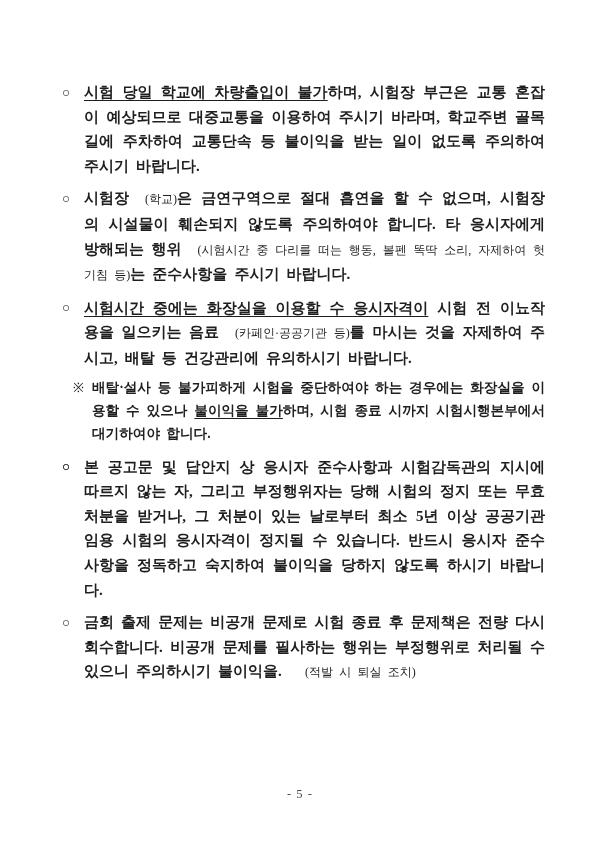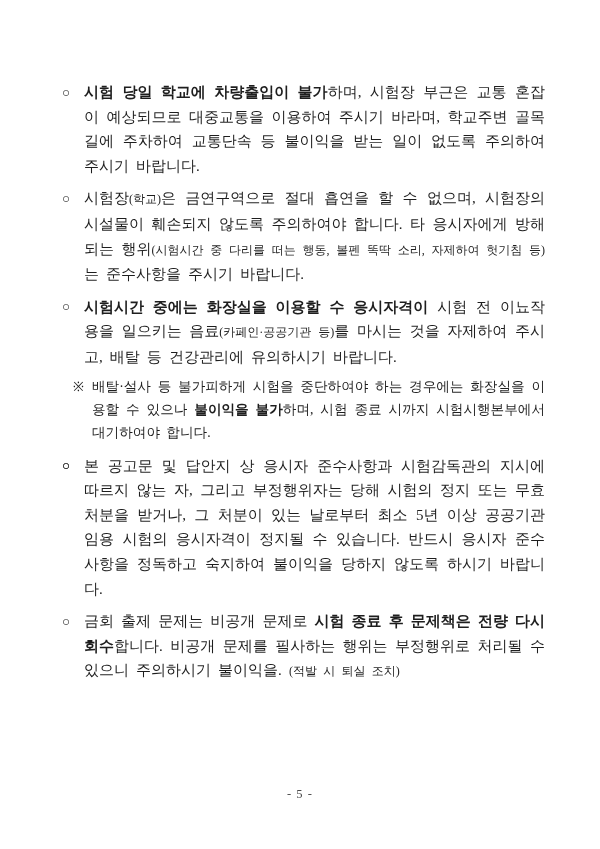"시험 당일 학교에 차량출입이 불가" .seg-emphasis { text-decoration: none -> underline }
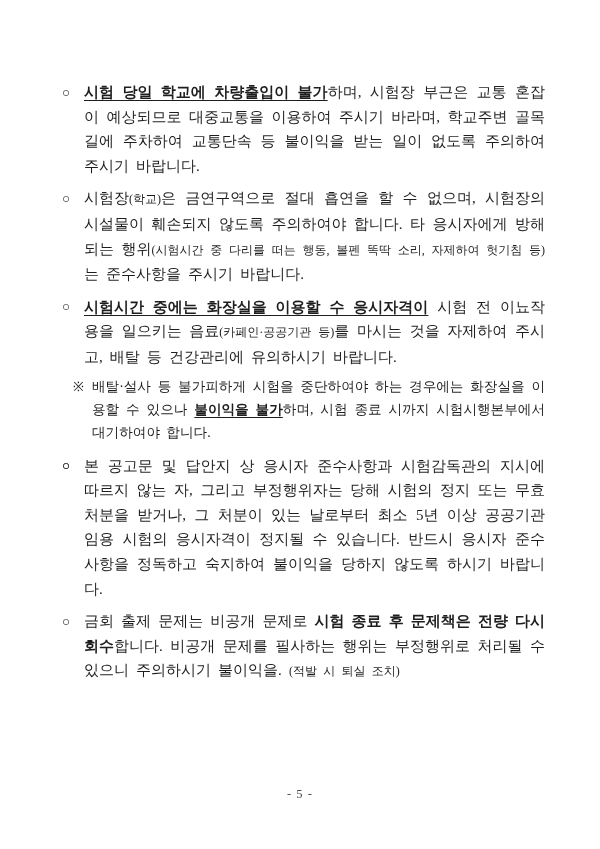"하며, 시험장 부근은 교통 혼잡이" .seg-normal { font-weight: normal -> bold }
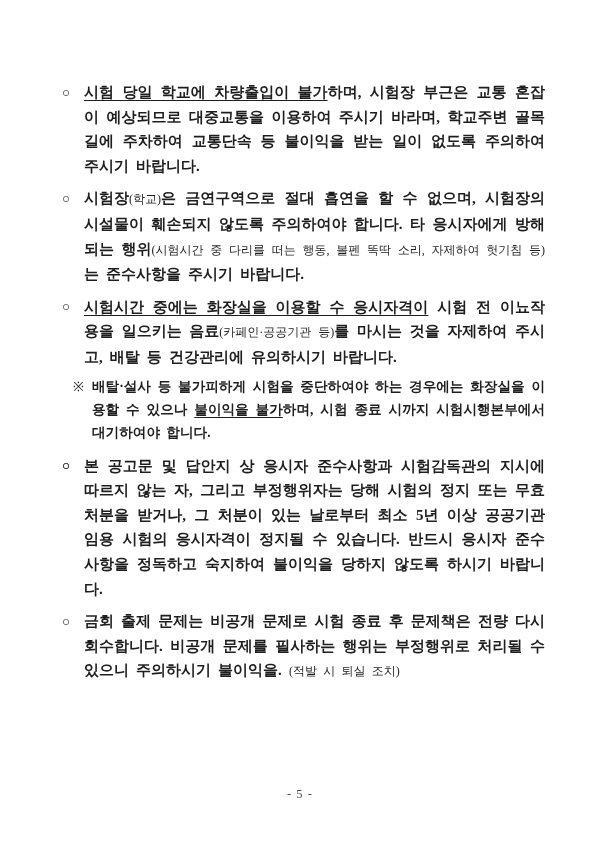"(학교)" .seg-small { margin-left: none -> 16px }
